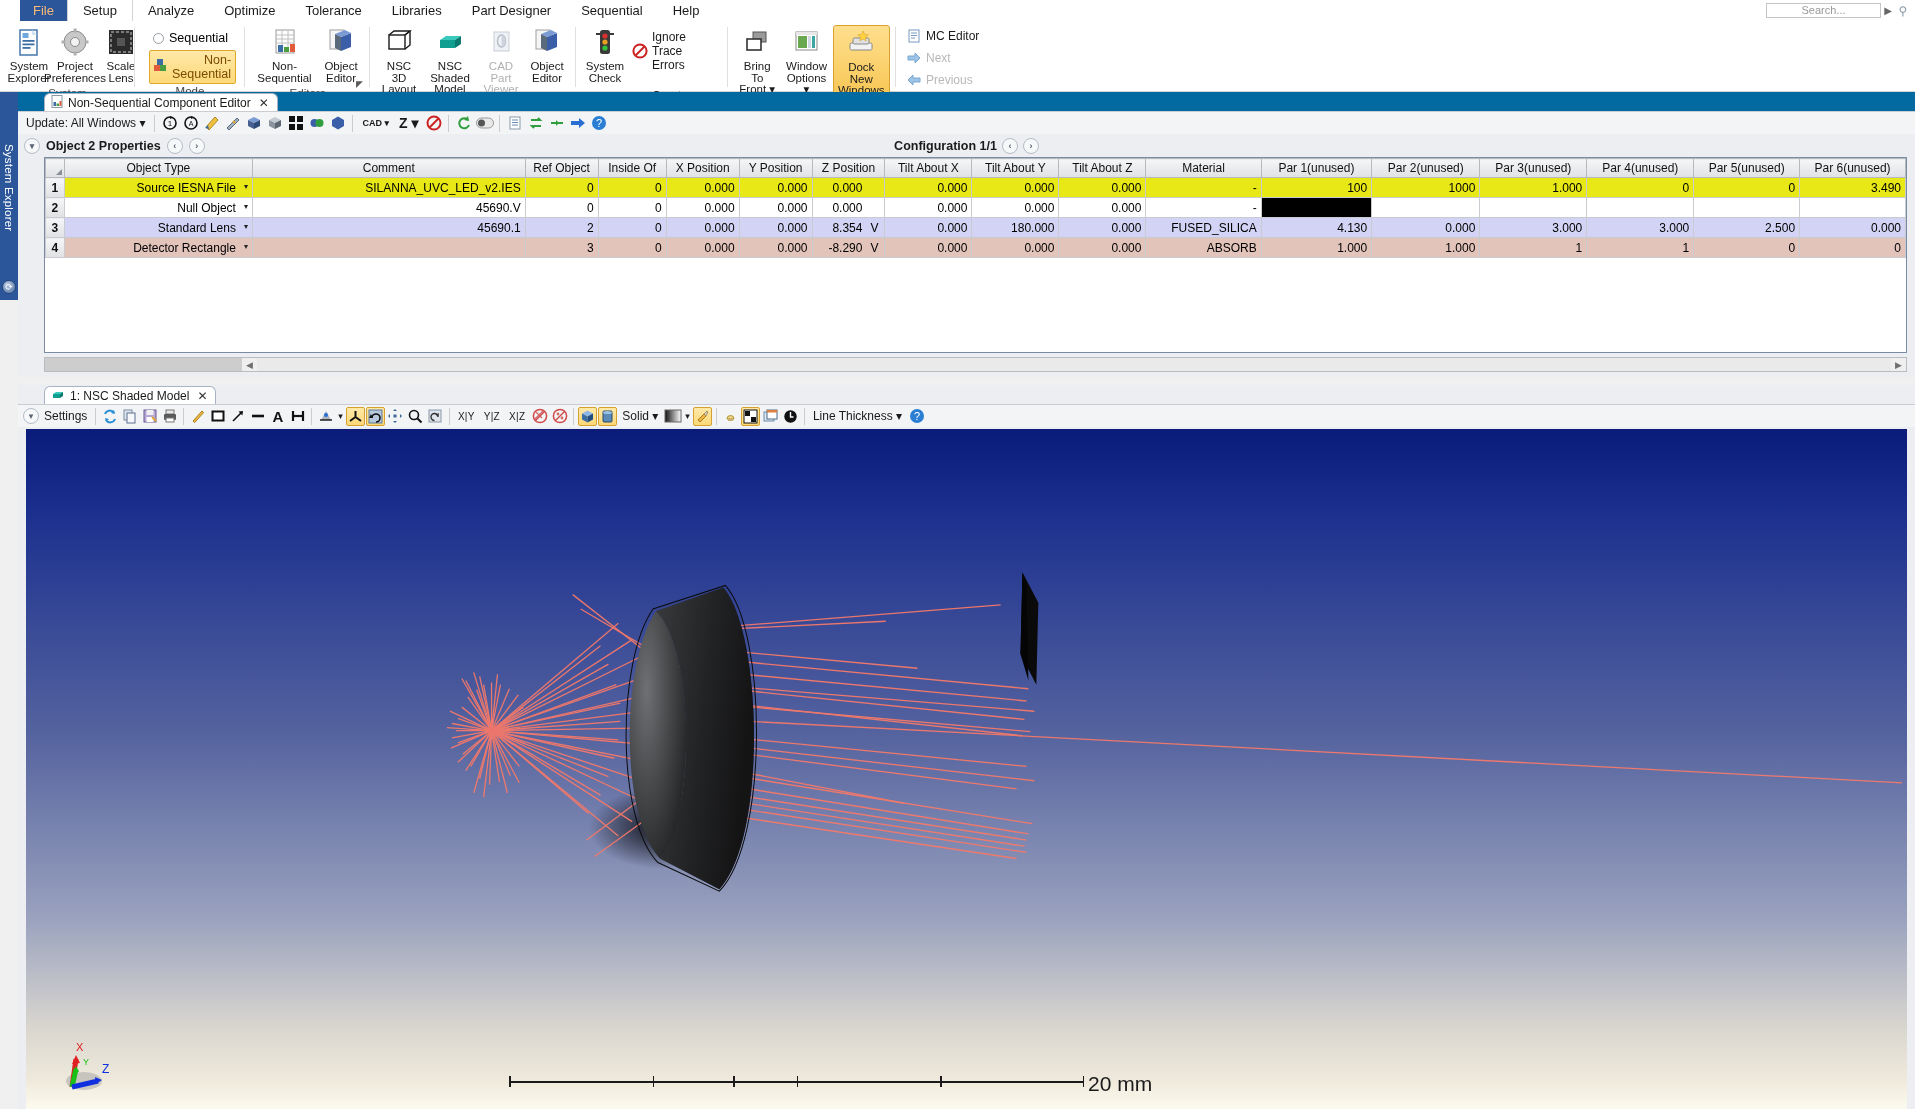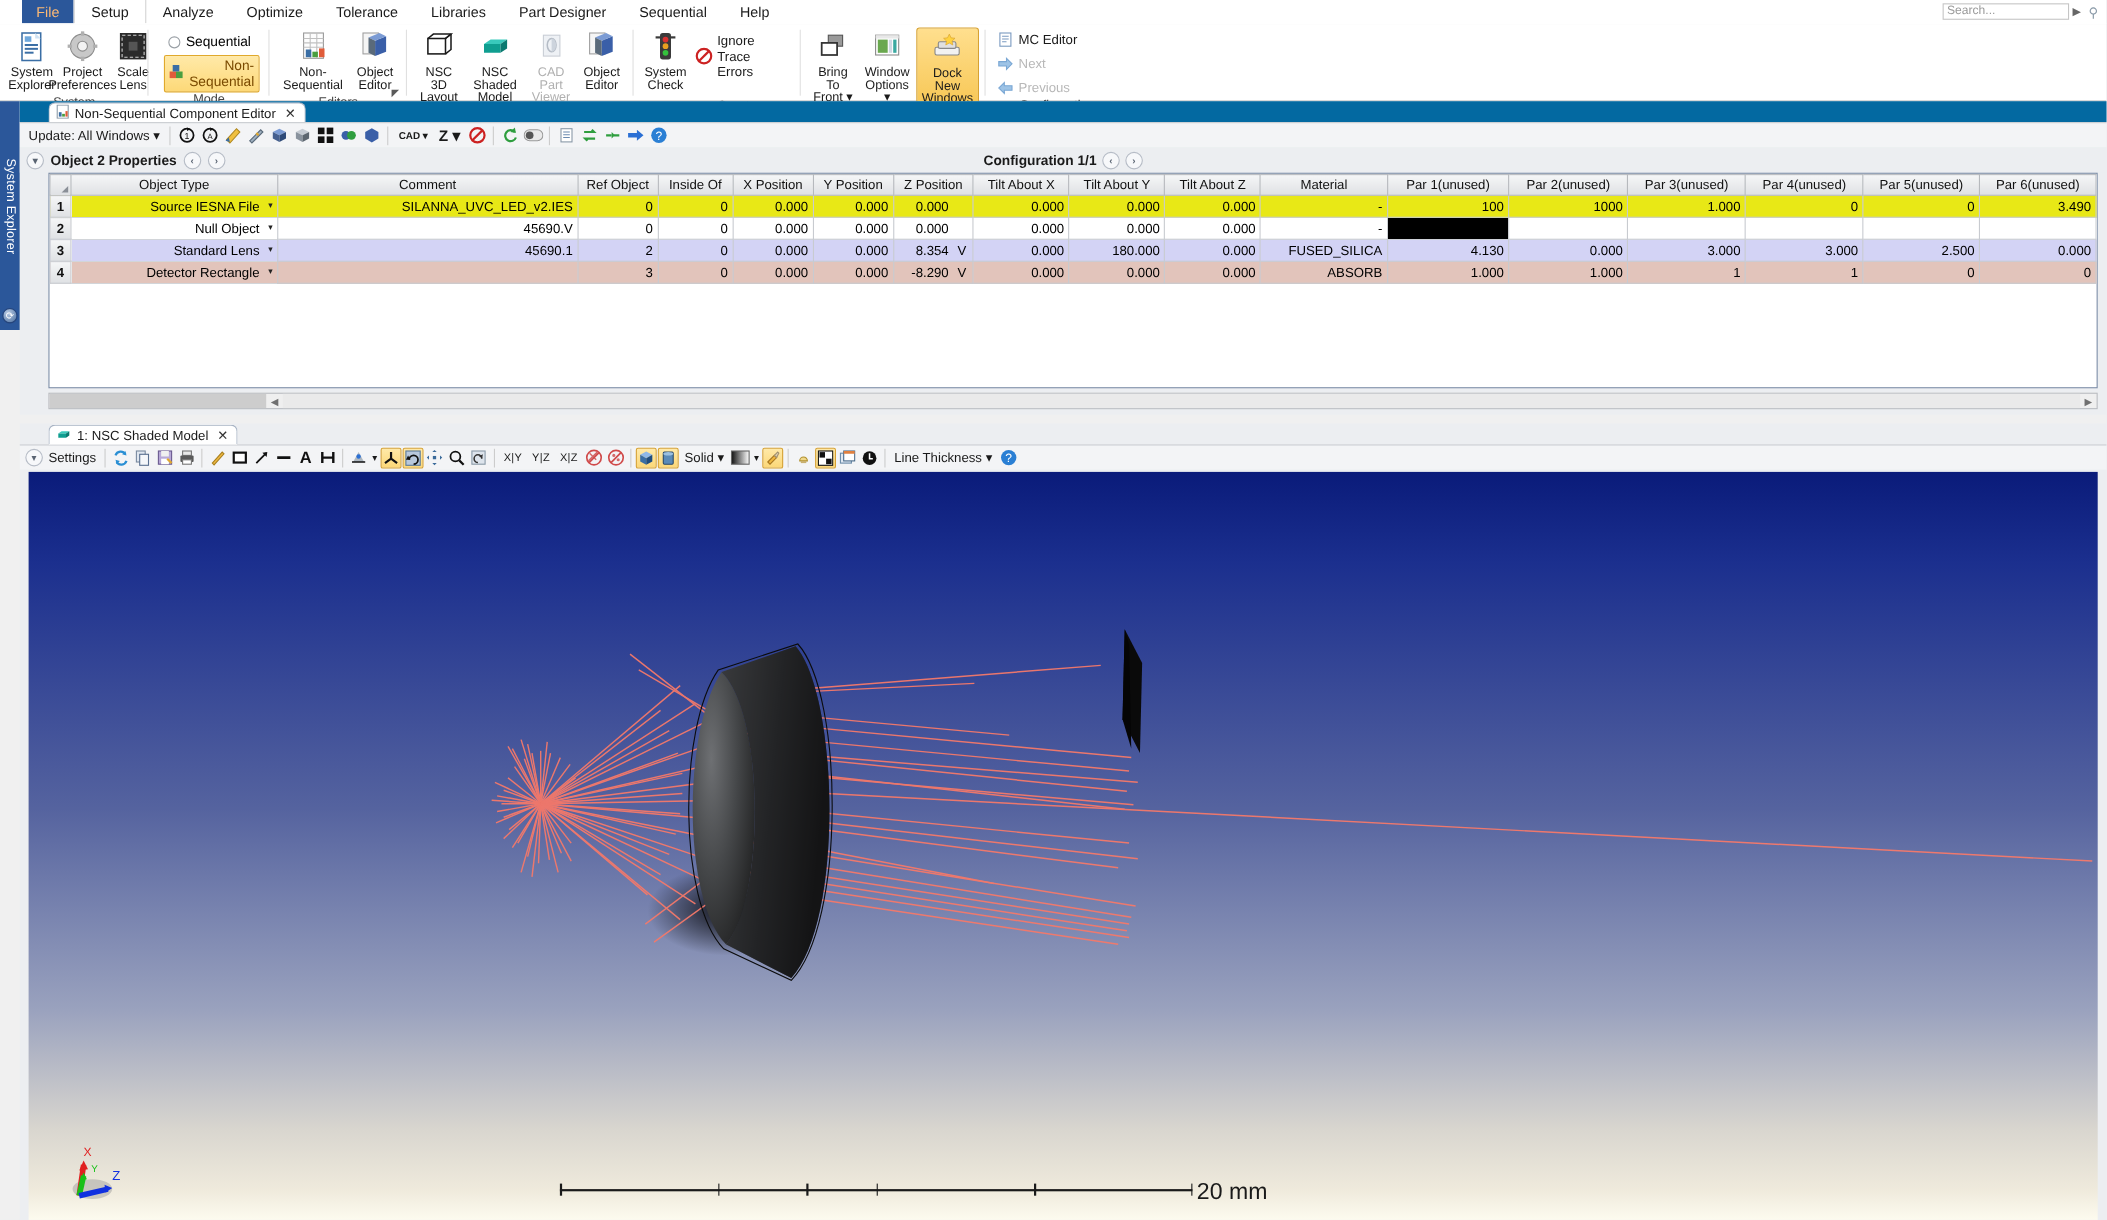"Search..." .searchbox { text-align: none -> center }
